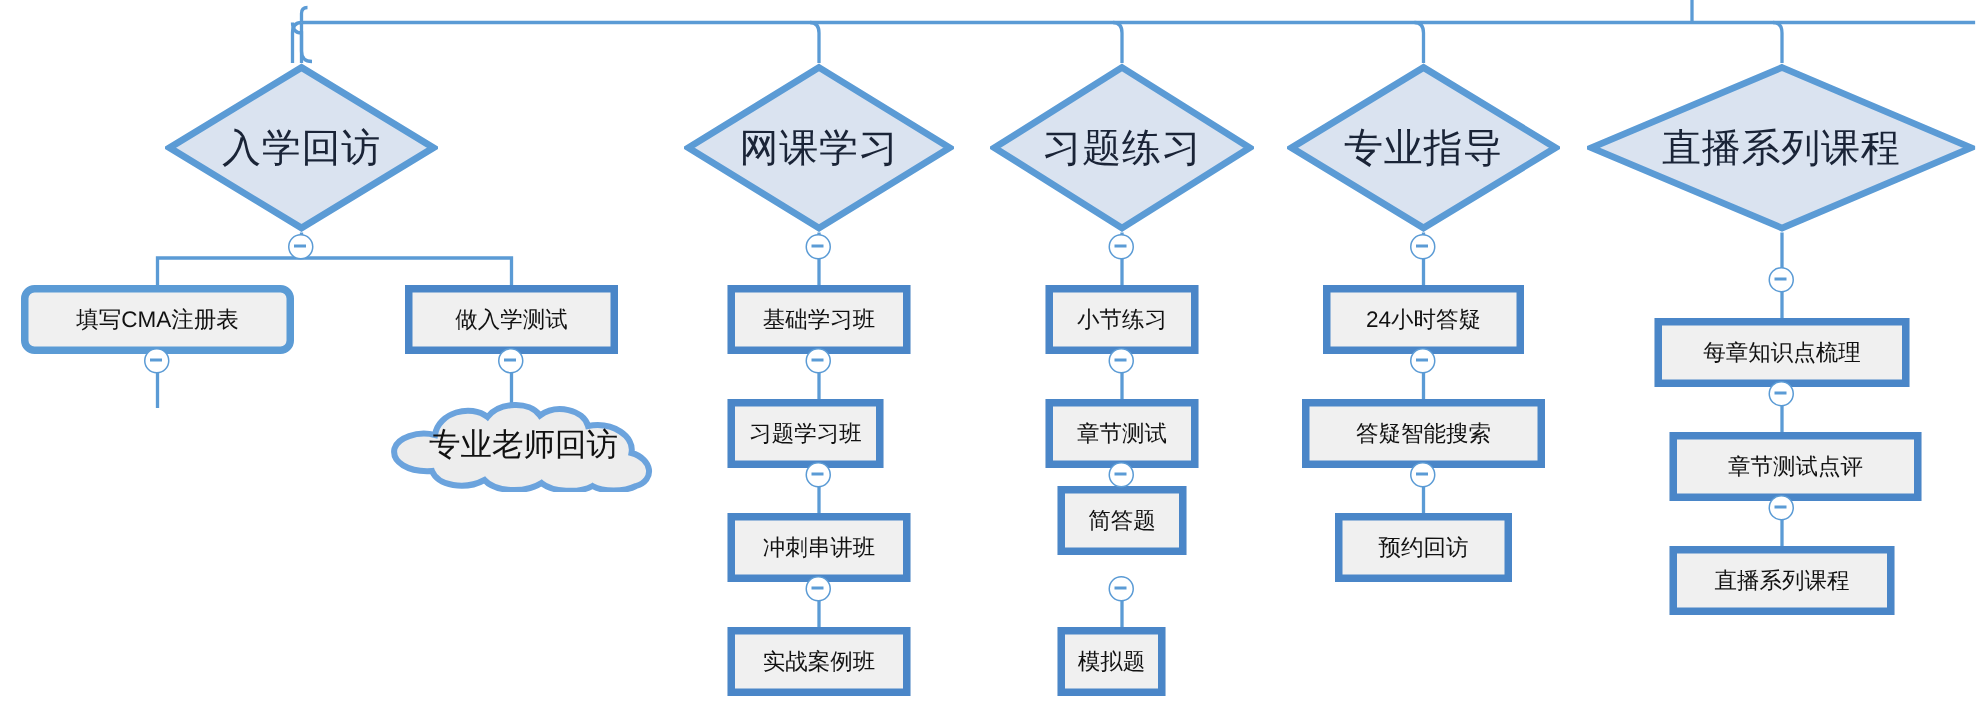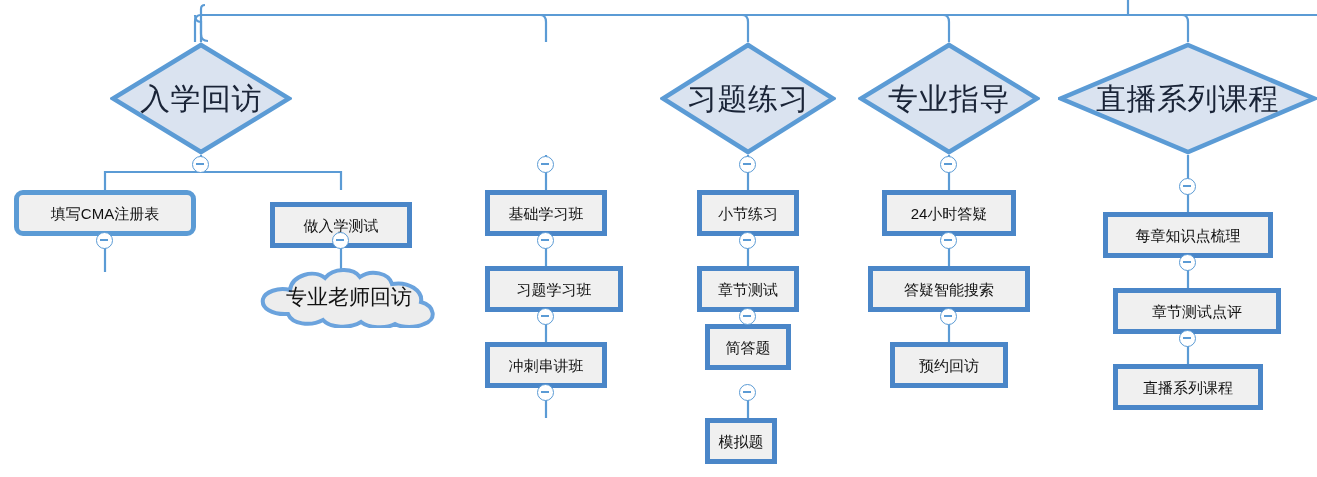"入学回访" .diamond .dlabel { font-size: 30px -> 26px }
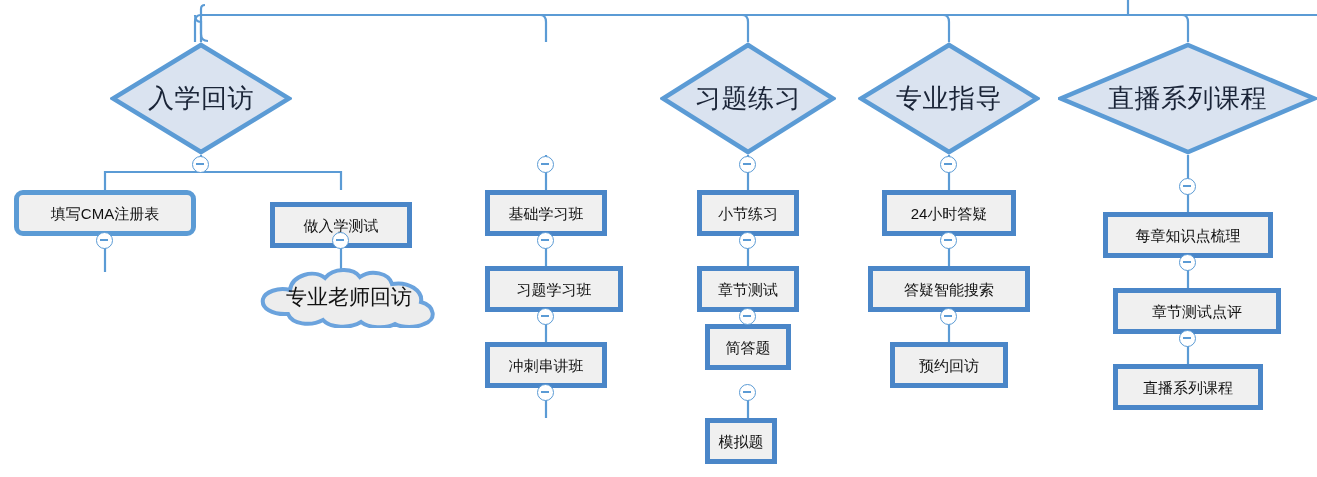"网课学习" div.diamond { html: none -> <div> <svg> <polygon></polygon> </svg> <span>网课学习</span> </div> }
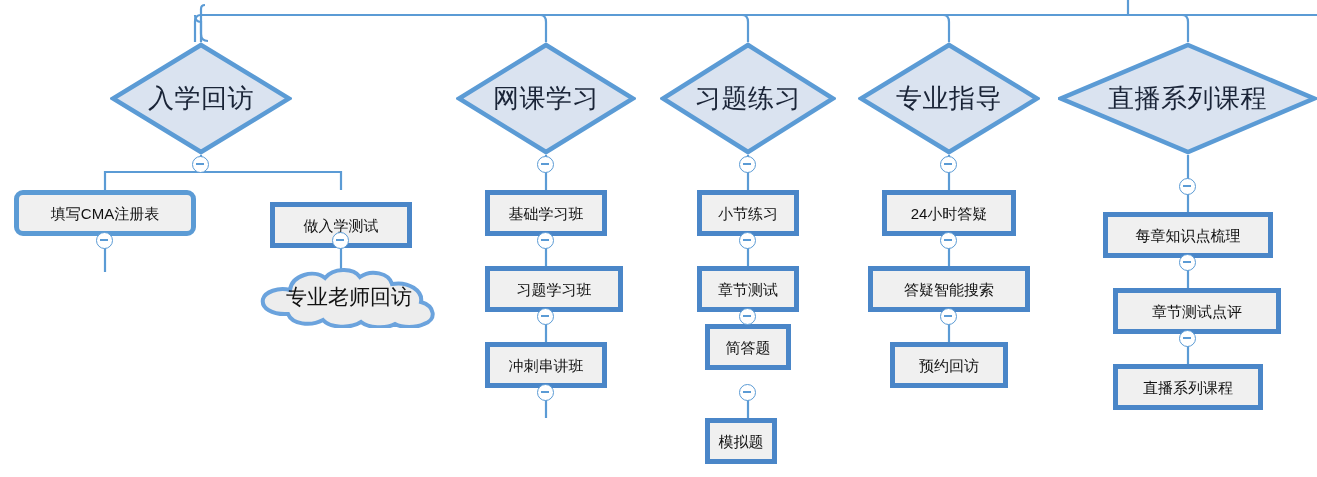"做入学测试" div.box { top: 202px -> 190px }
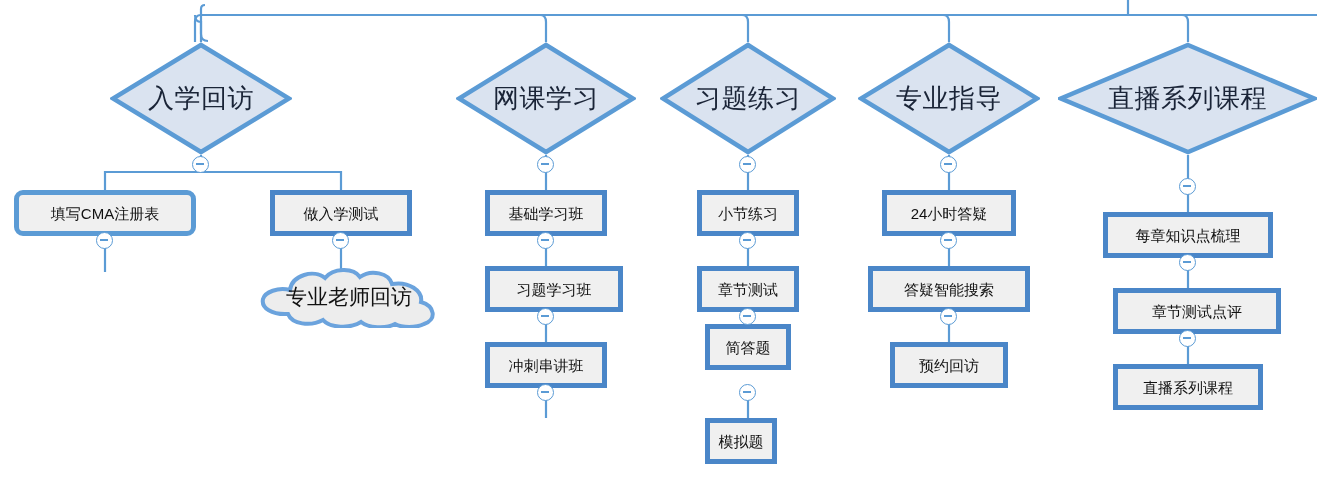"习题学习班" div.box { width: 138px -> 104px }
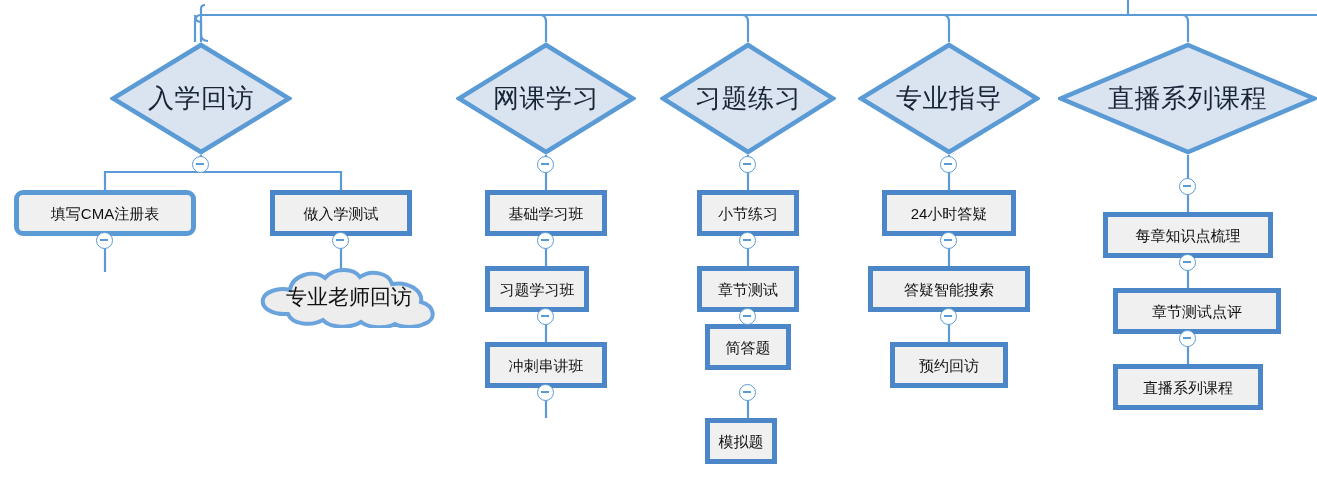"实战案例班" div.box { html: none -> <div> <span>实战案例班</span> </div> }
